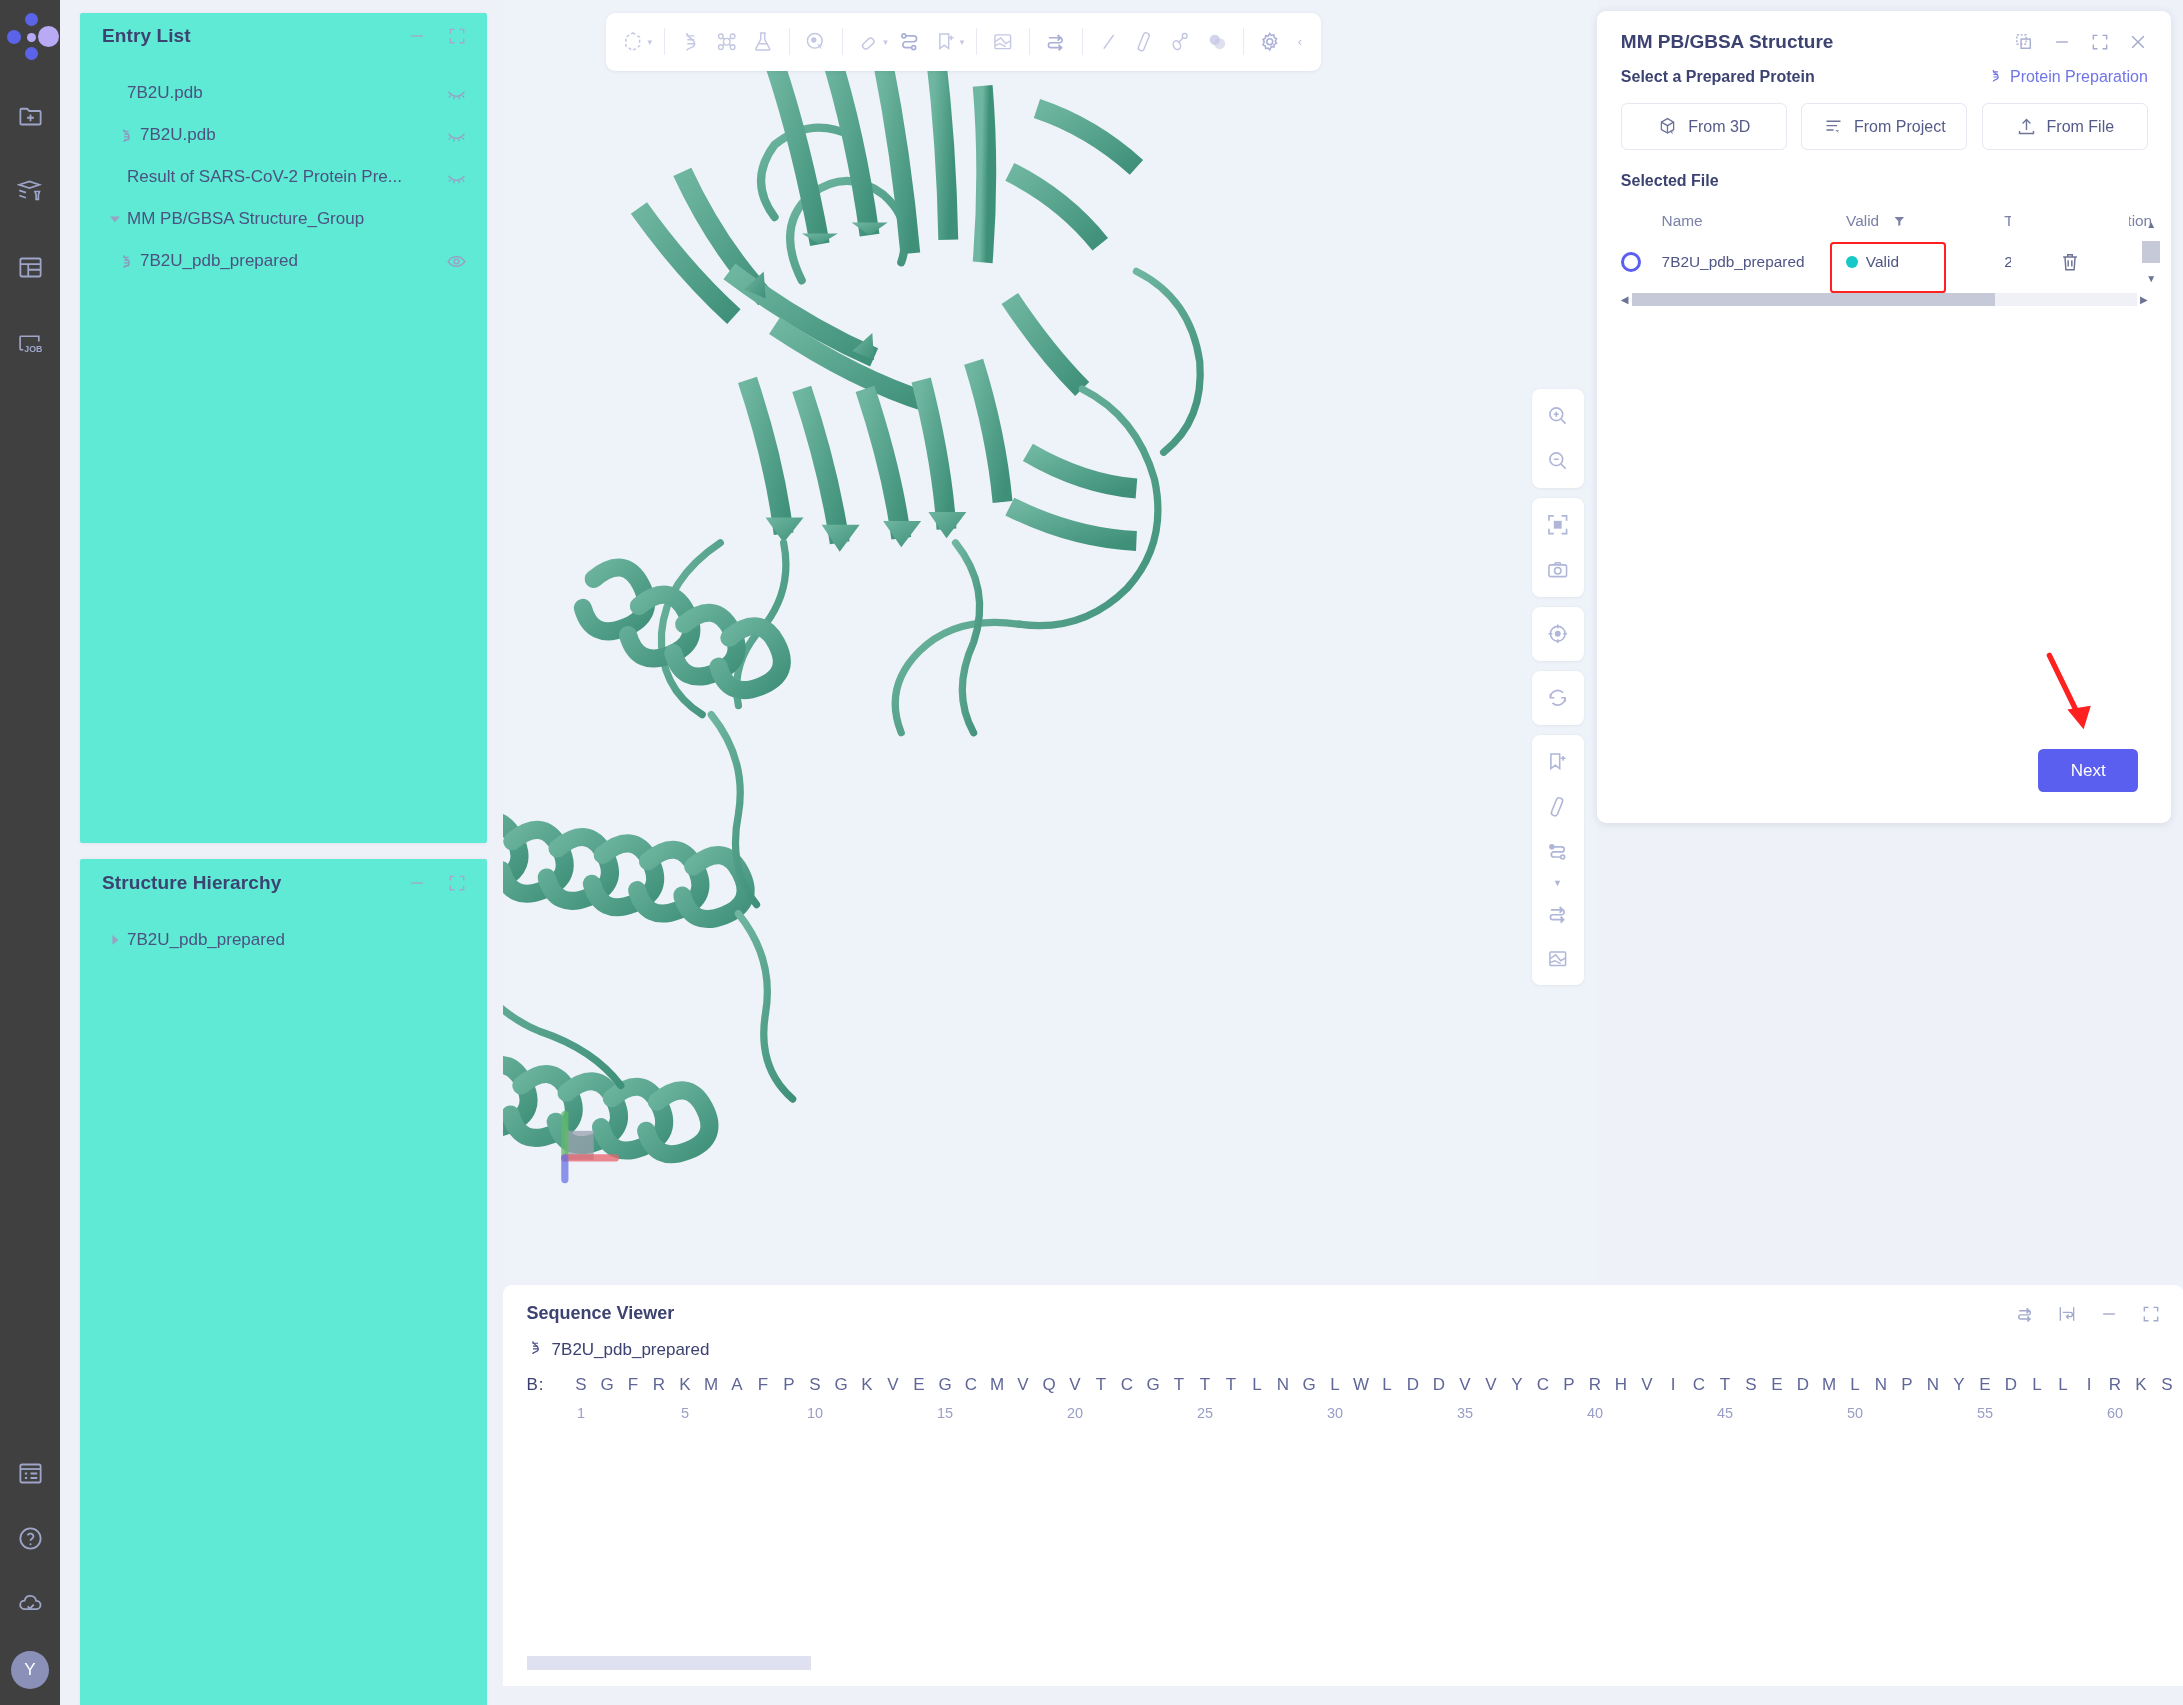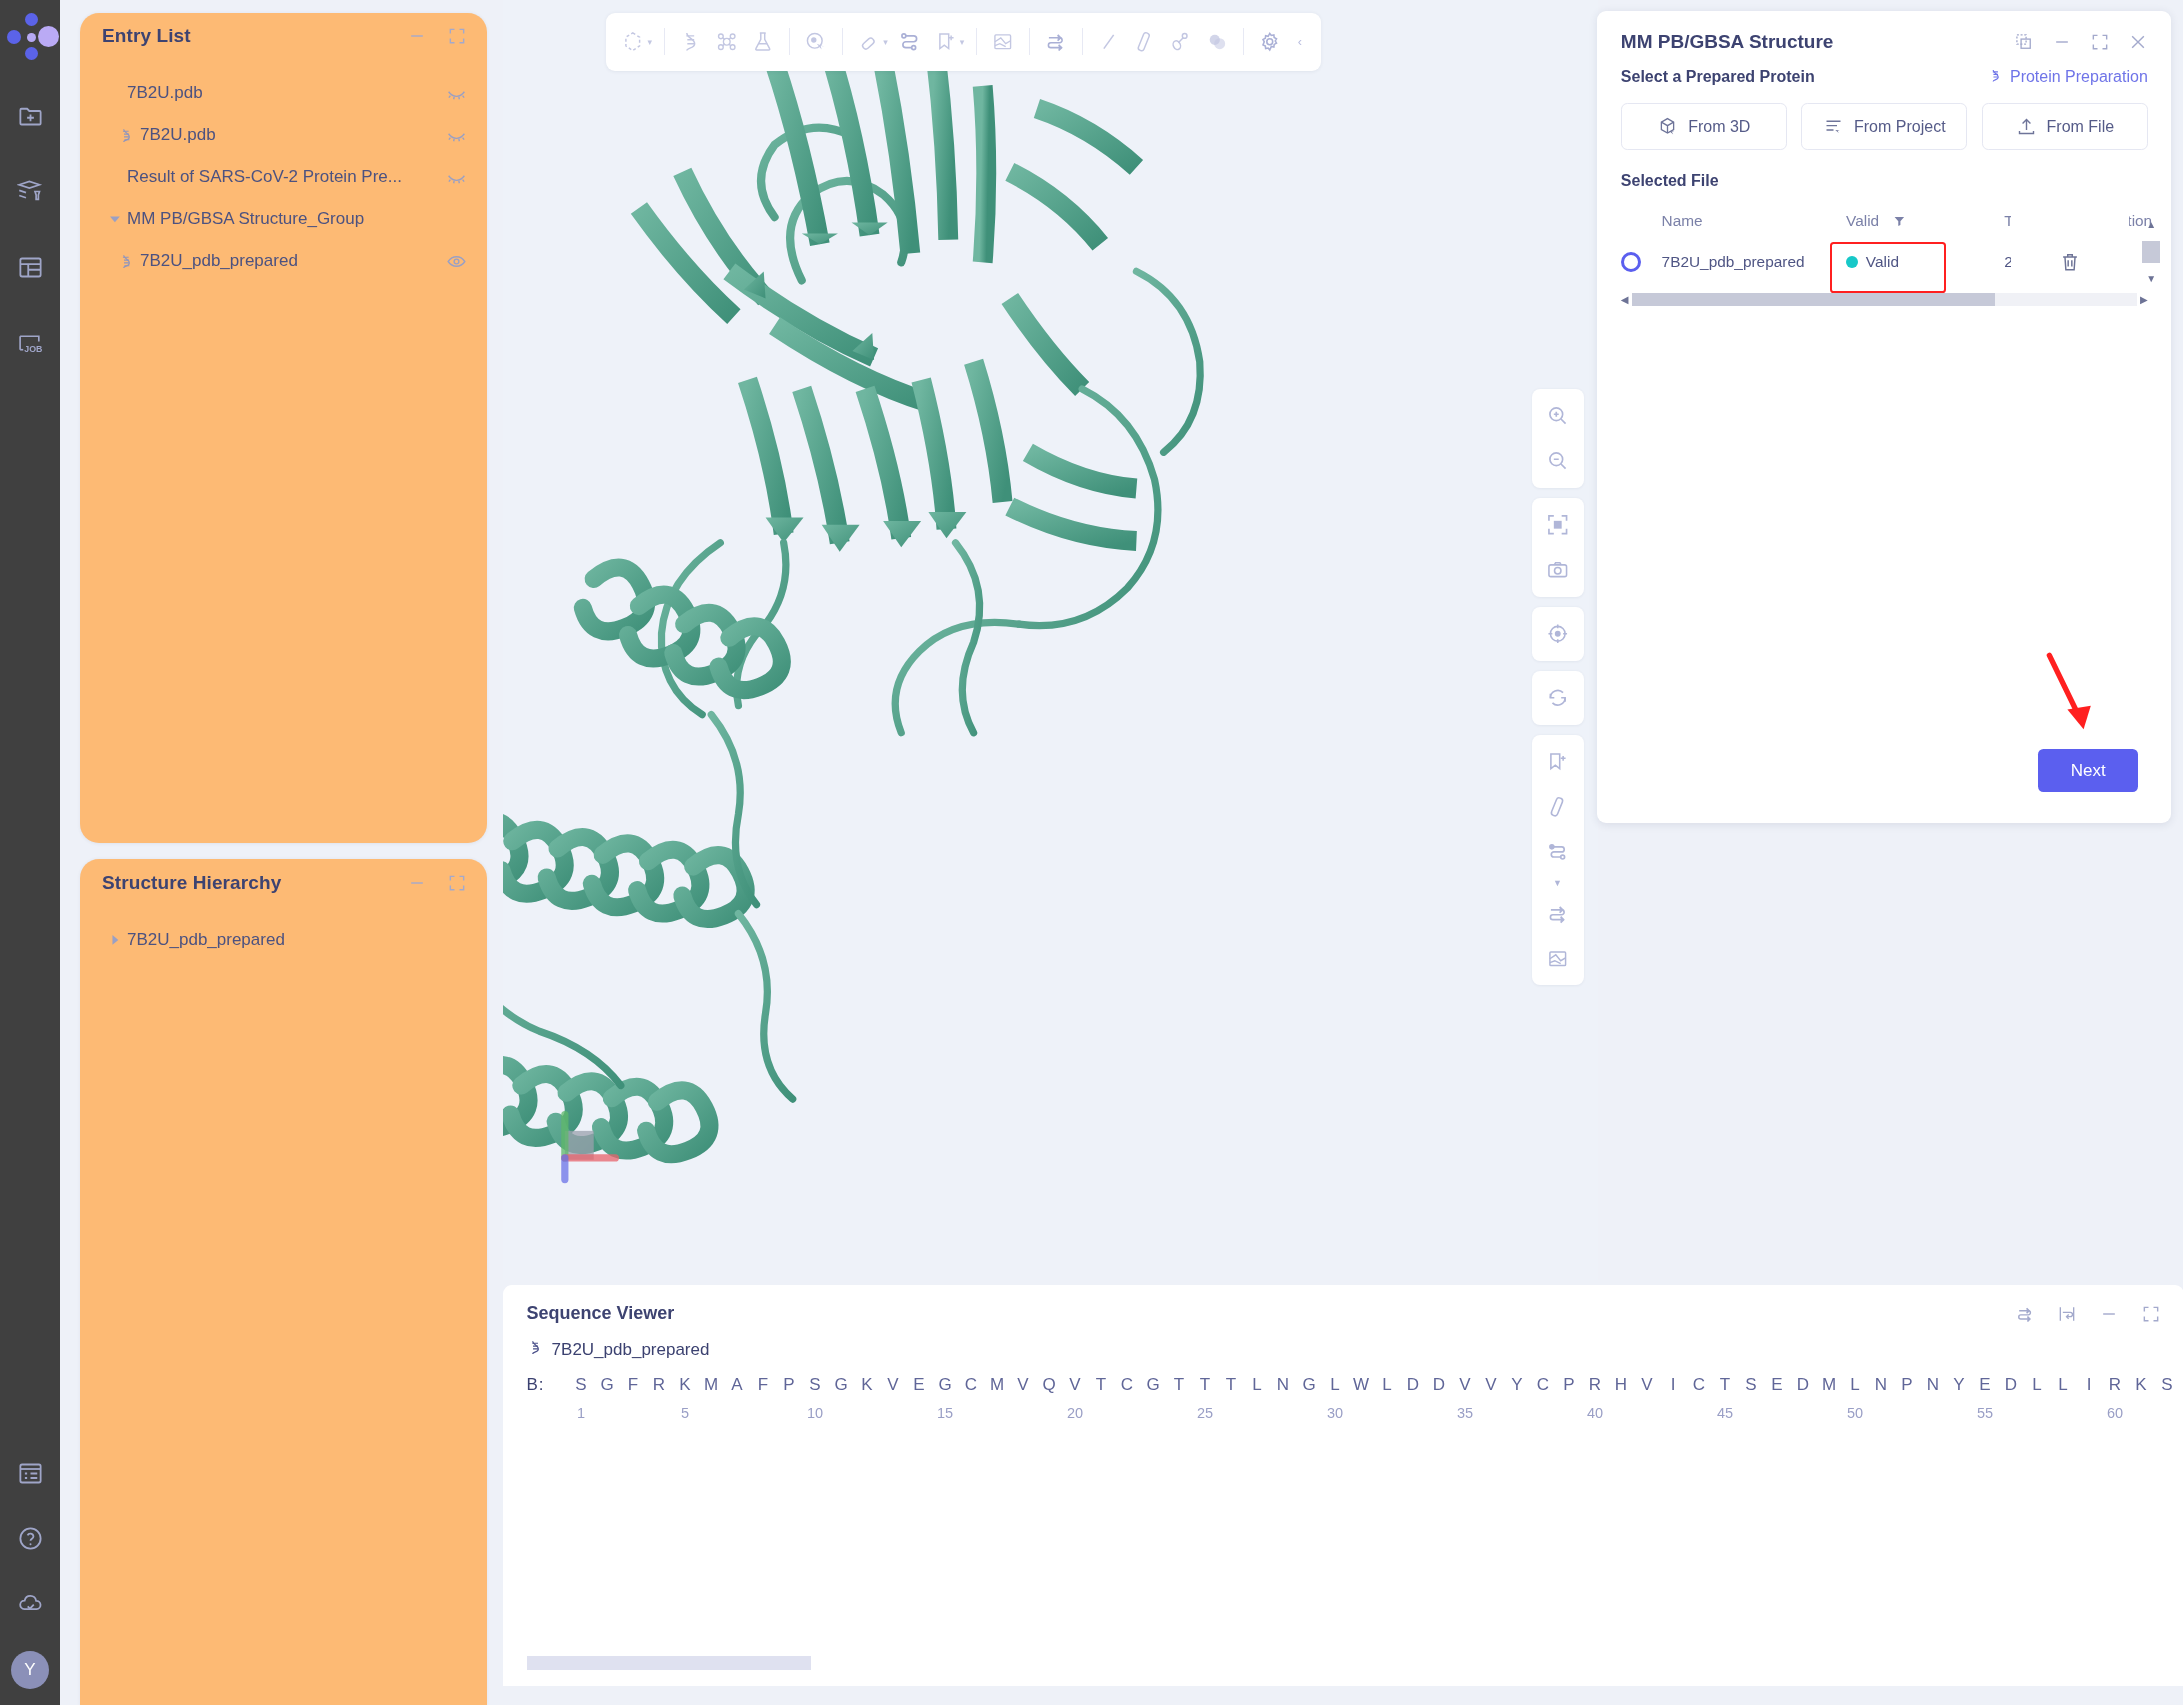"Entry List" .panel { background: #fdba74 -> #5eead4; border-radius: 19px -> 2px }
